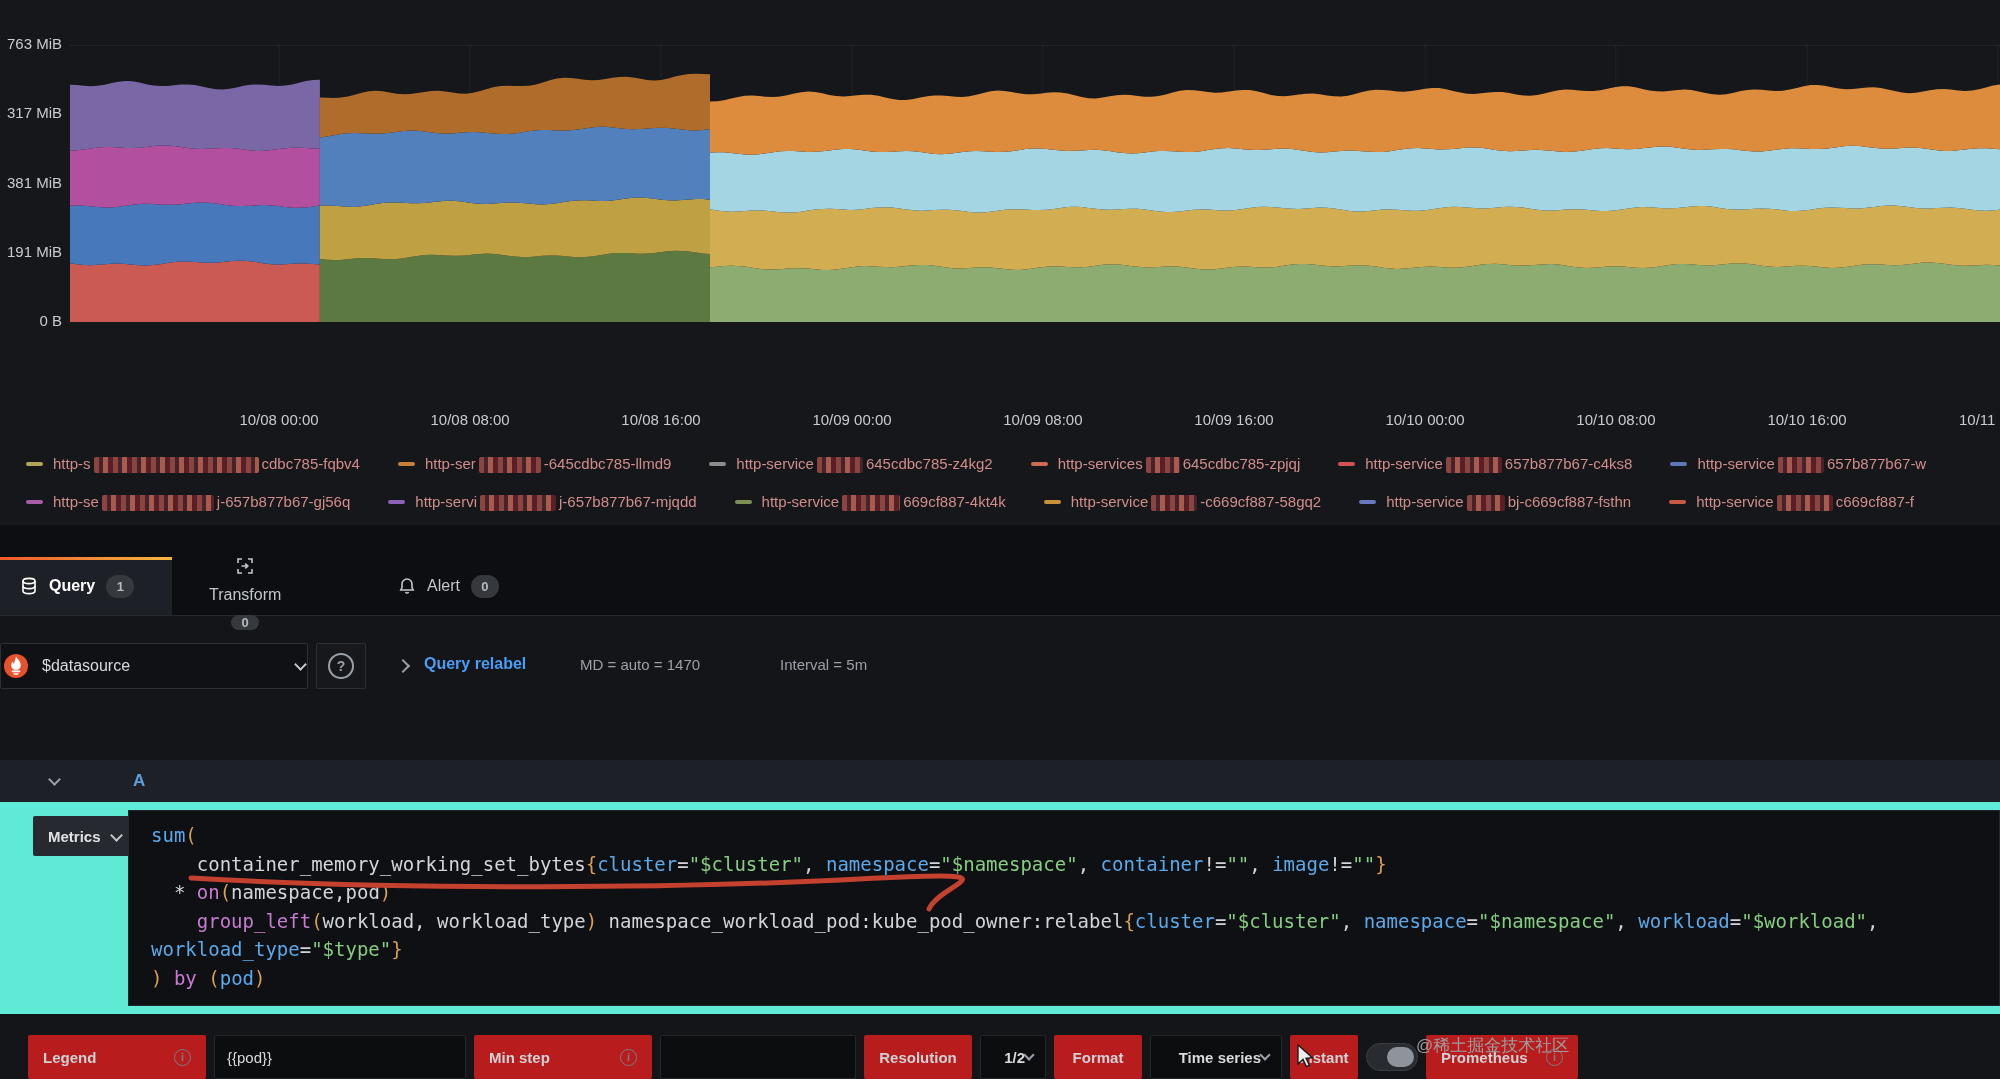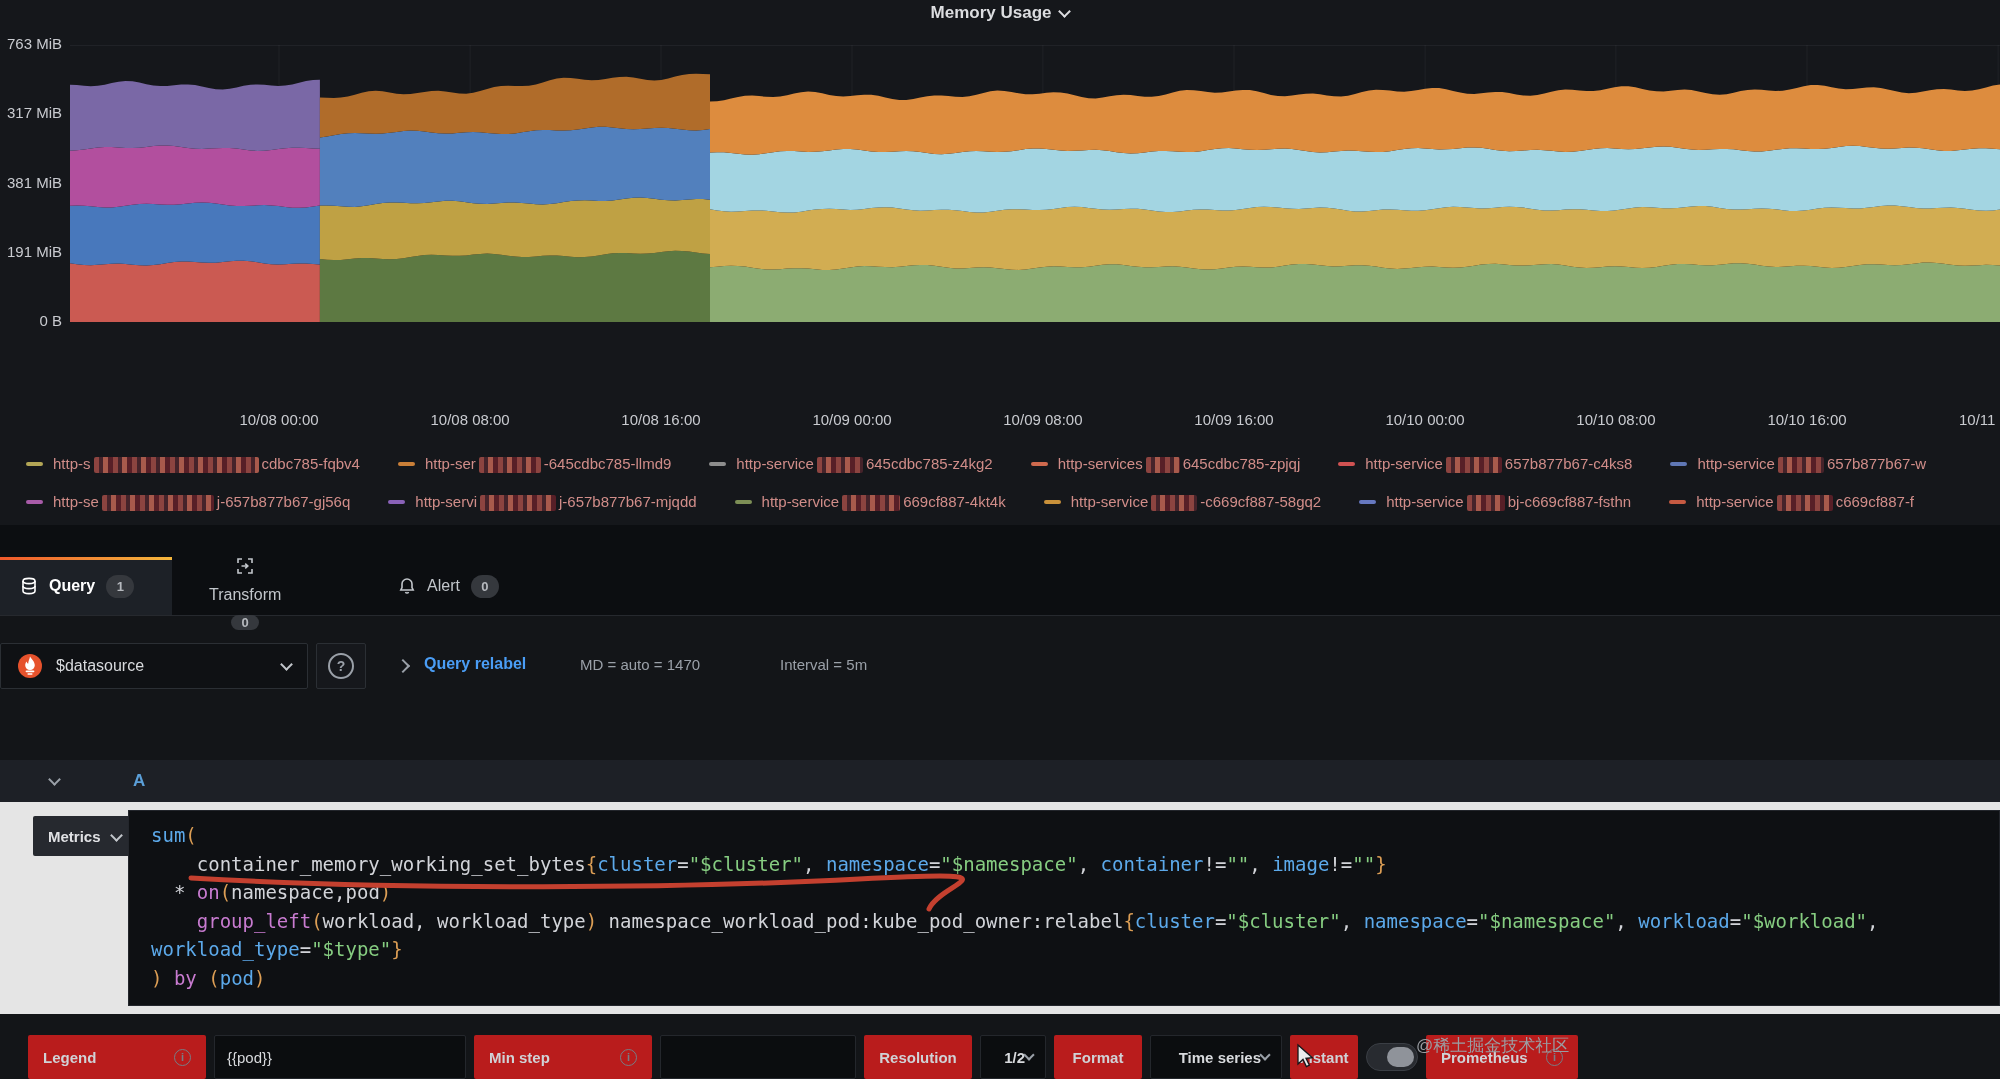"Memory Usage" div.panel-title-row { html: <div> <span>Memory Usage</span> <span></span> </div> -> none }
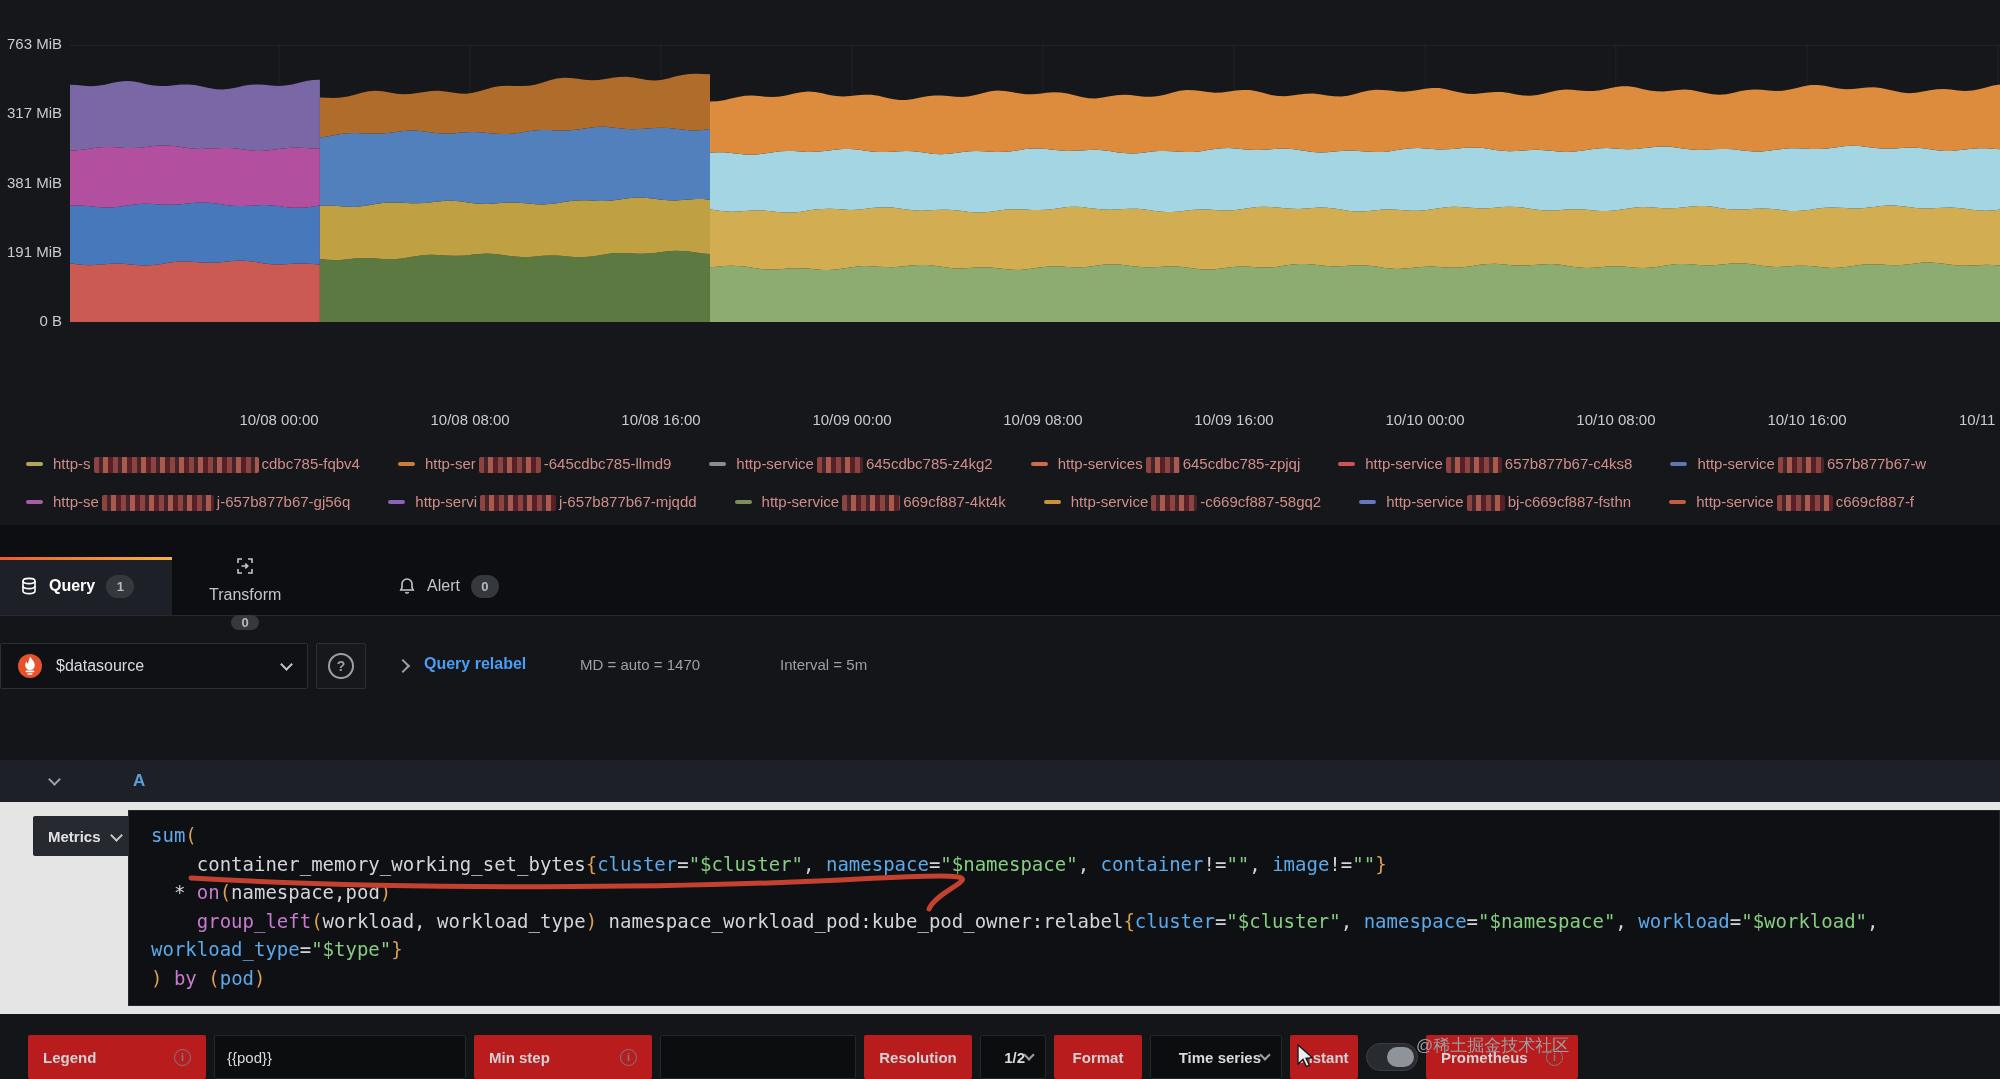"$datasource" .ds-picker { padding: 0 16px -> 0 2px }
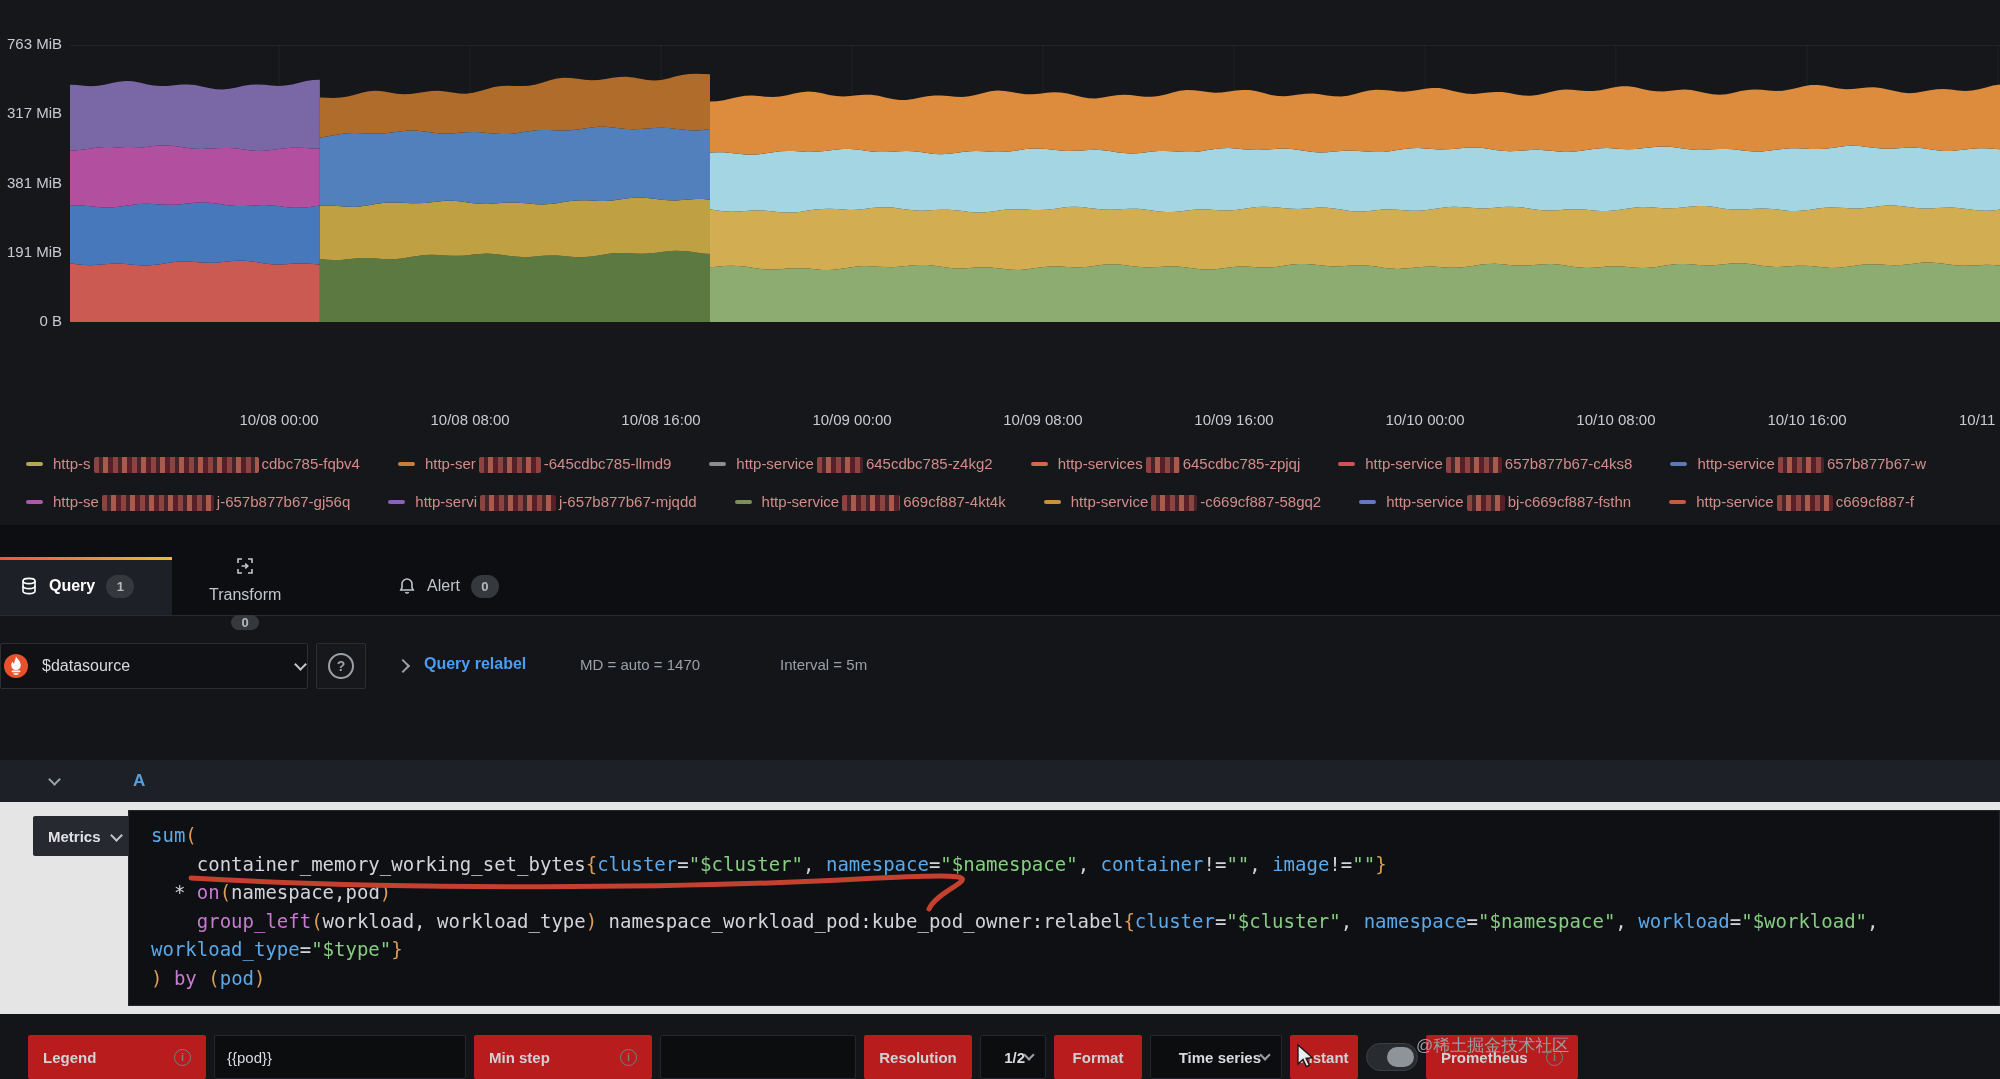"Metrics" .query-area { background: #e5e5e5 -> #5eead4 }
